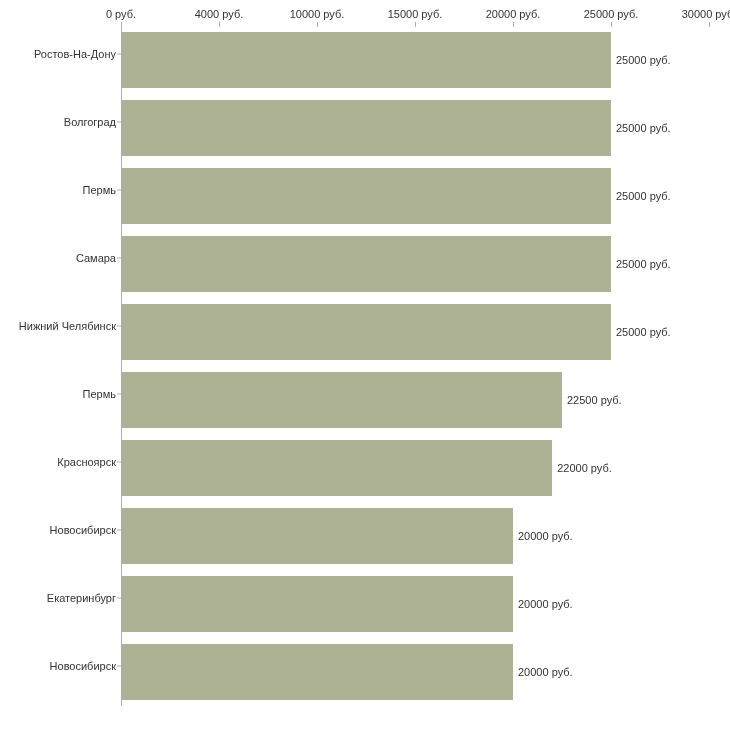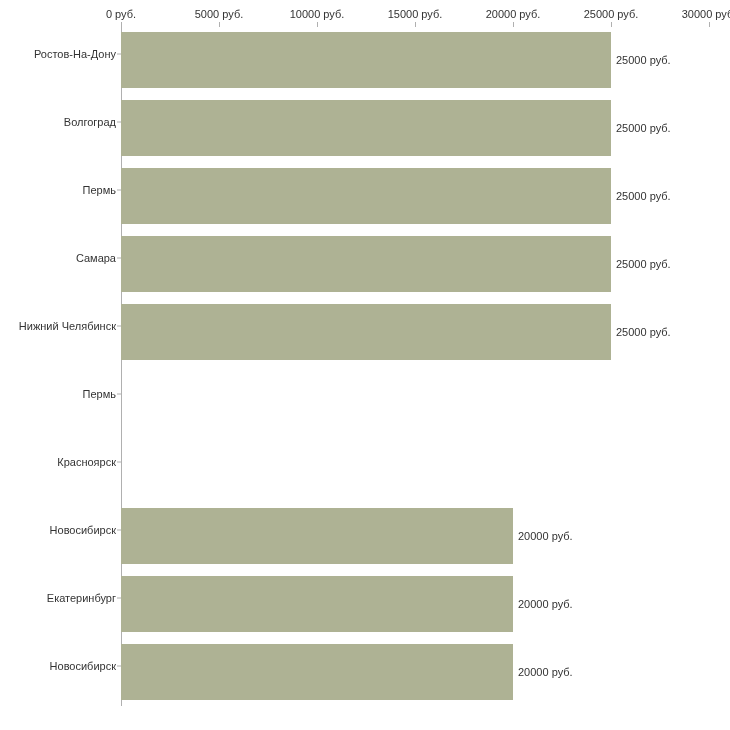"5000 руб." div.tick-label { text: 5000 -> 4000 }
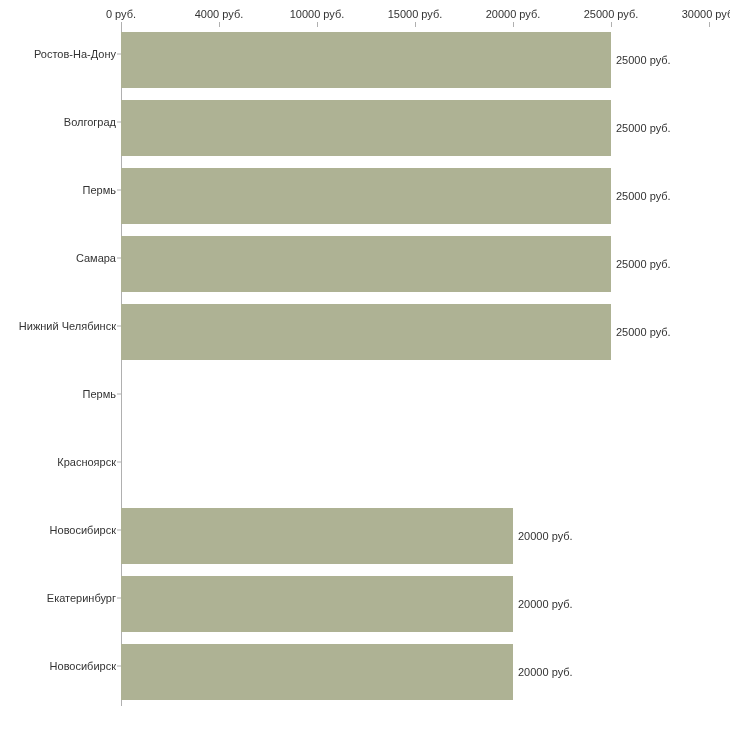"22500 руб." div.row { html: none -> <div> <div></div> <div>22500 руб.</div> </div> }
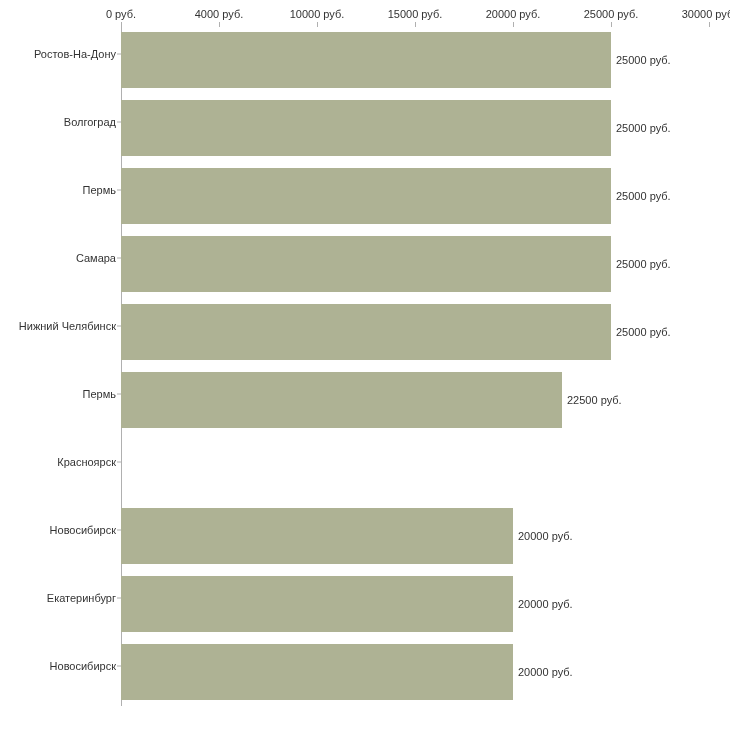"22000 руб." div.row { html: none -> <div> <div></div> <div>22000 руб.</div> </div> }
